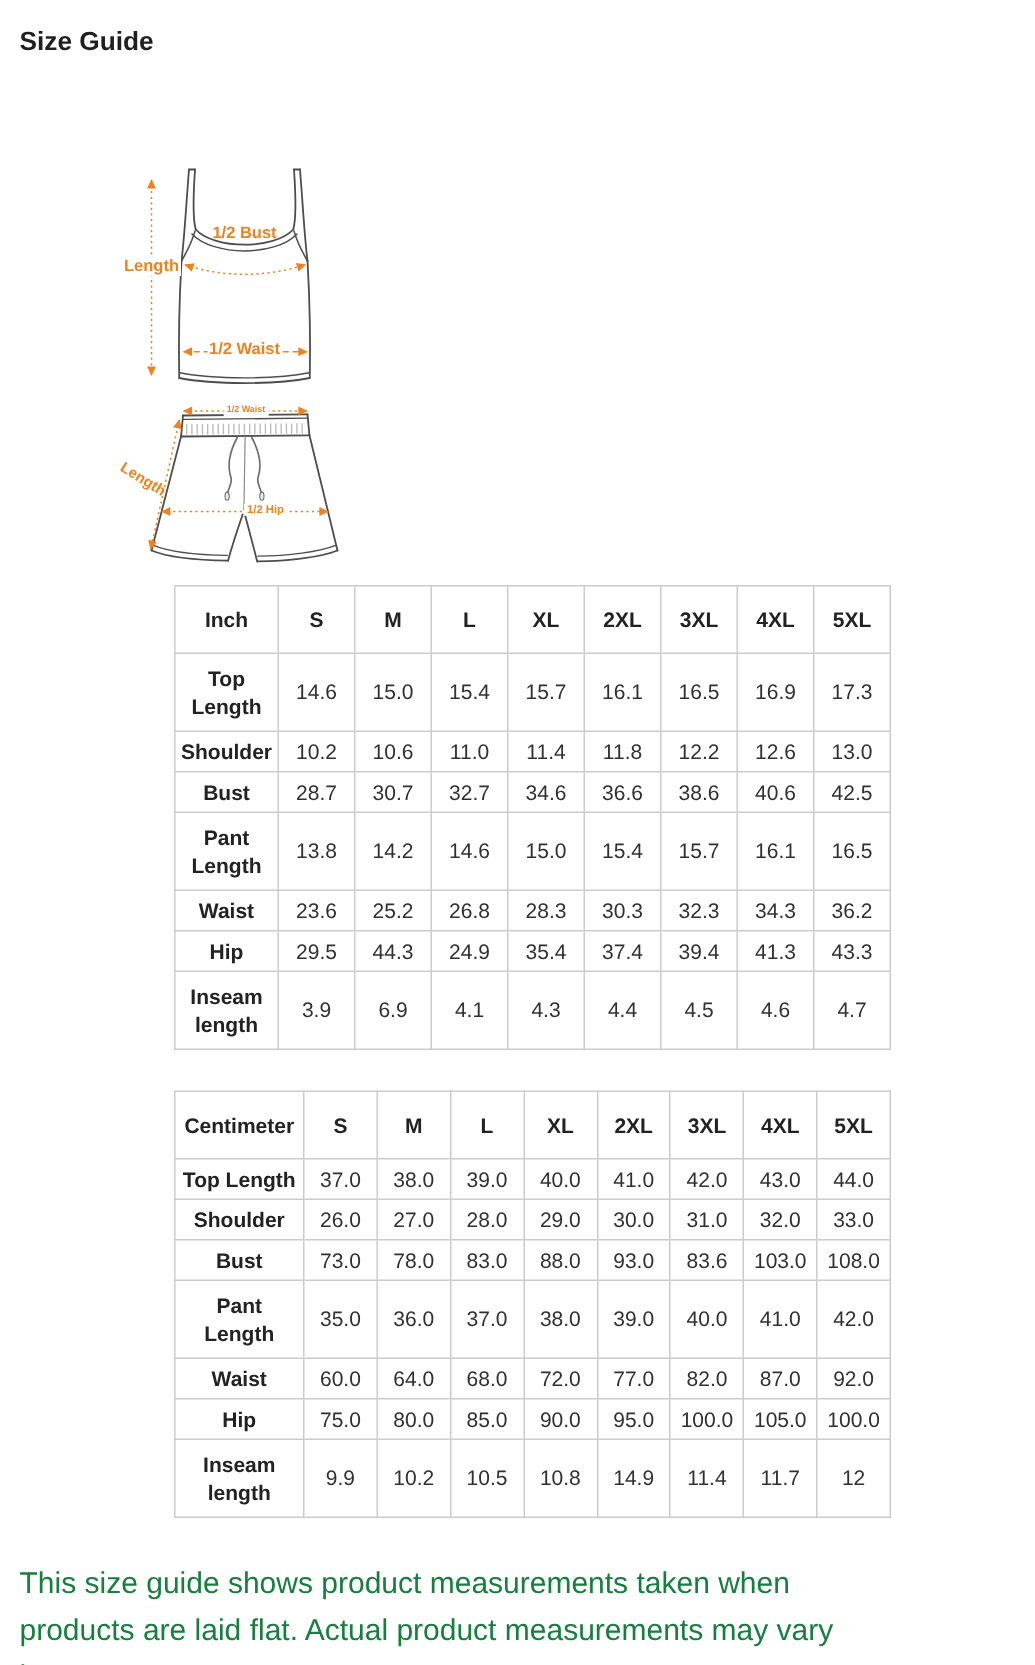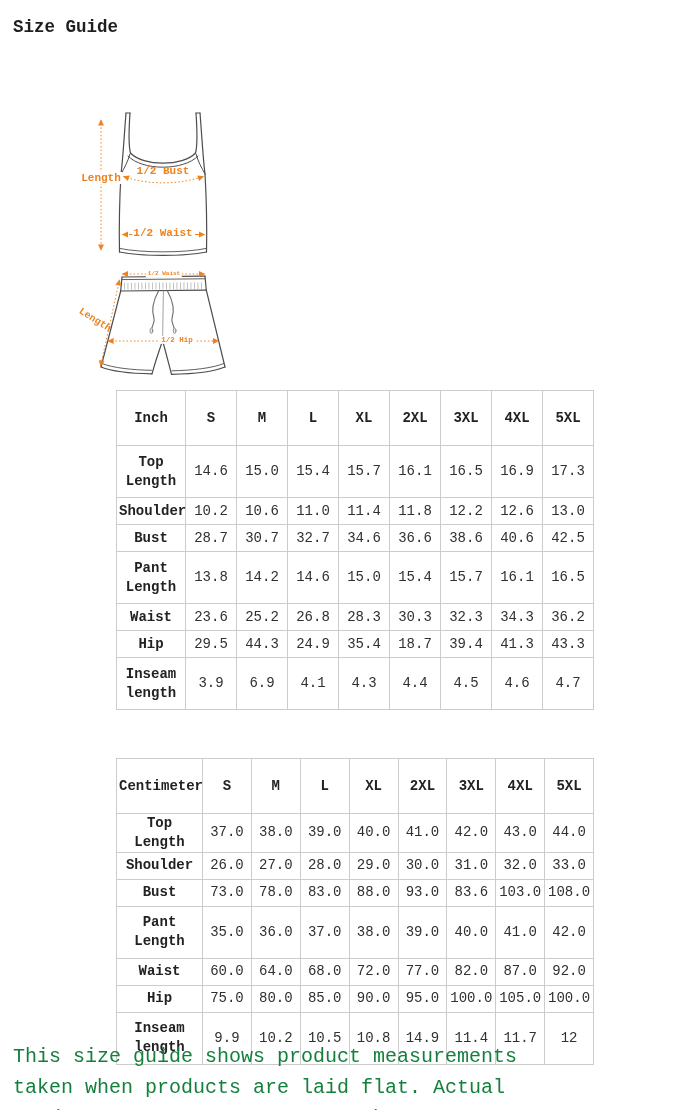"Size Guide" #page { font-family: Liberation Mono, monospace -> Liberation Sans, sans-serif }
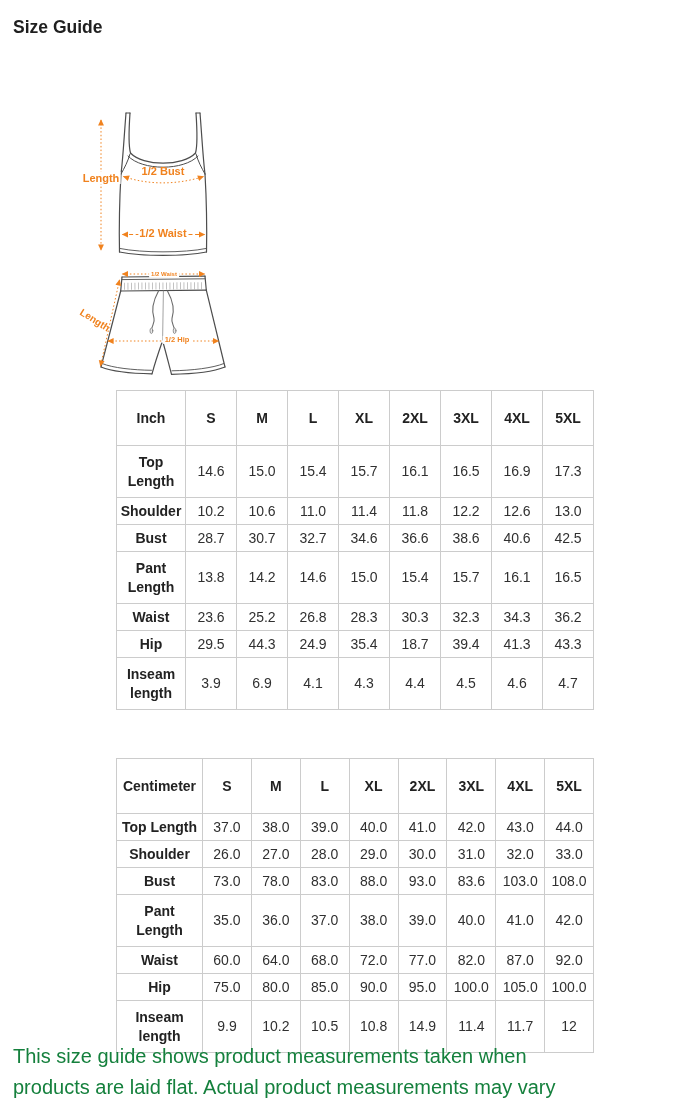"1/2 Bust" .lbl-bust { top: 171px -> 156px }
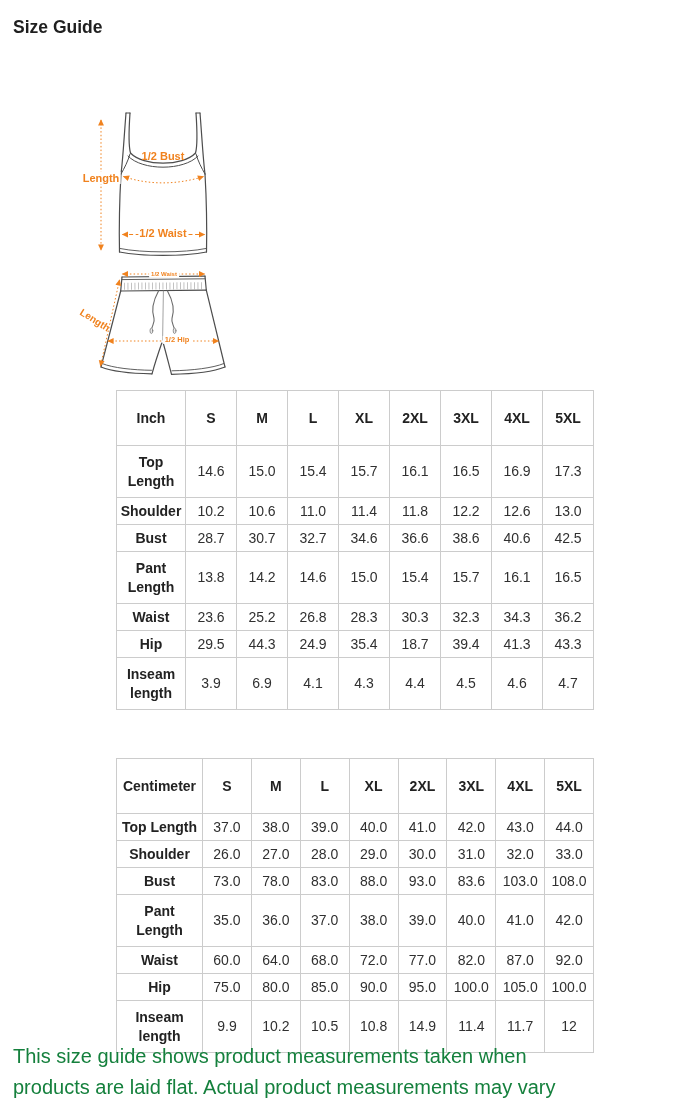"Inch" .size-table thead tr { height: 55px -> 45px }
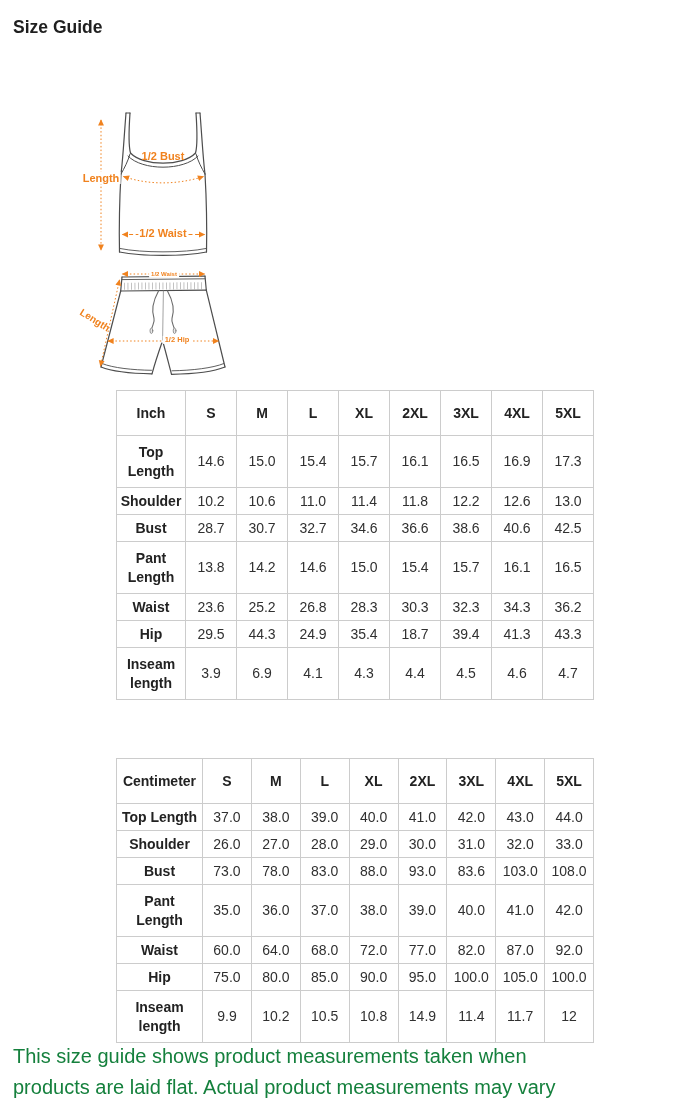"18.7" td { text: 18.7 -> 37.4 }
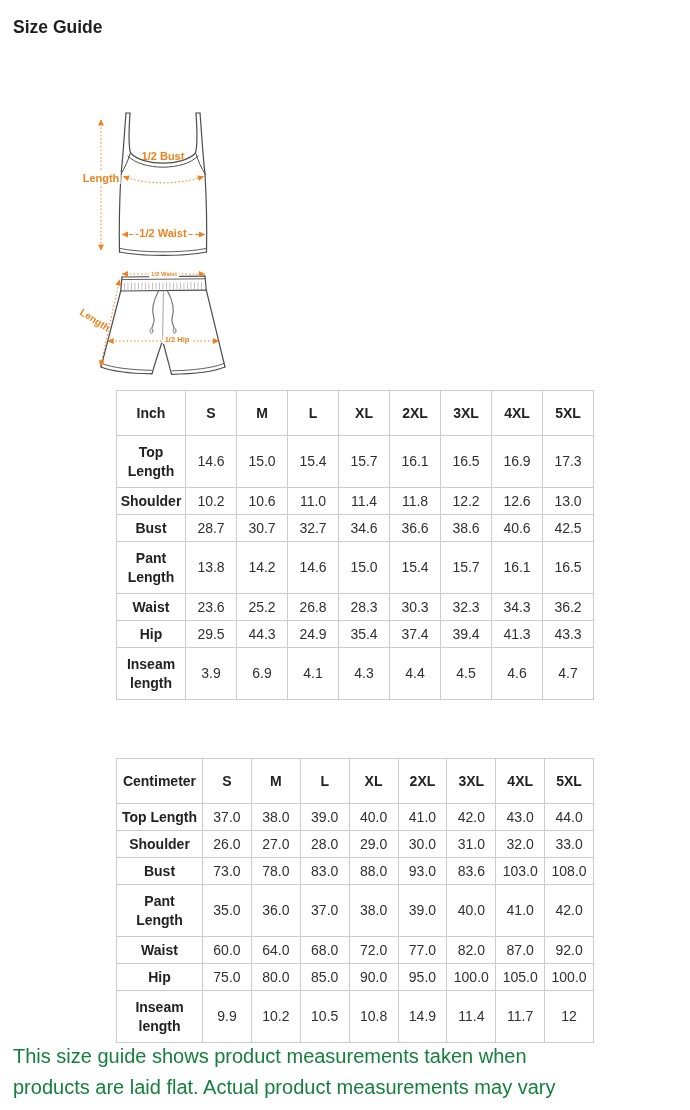"Centimeter" #table-cm { top: 758px -> 727px }
